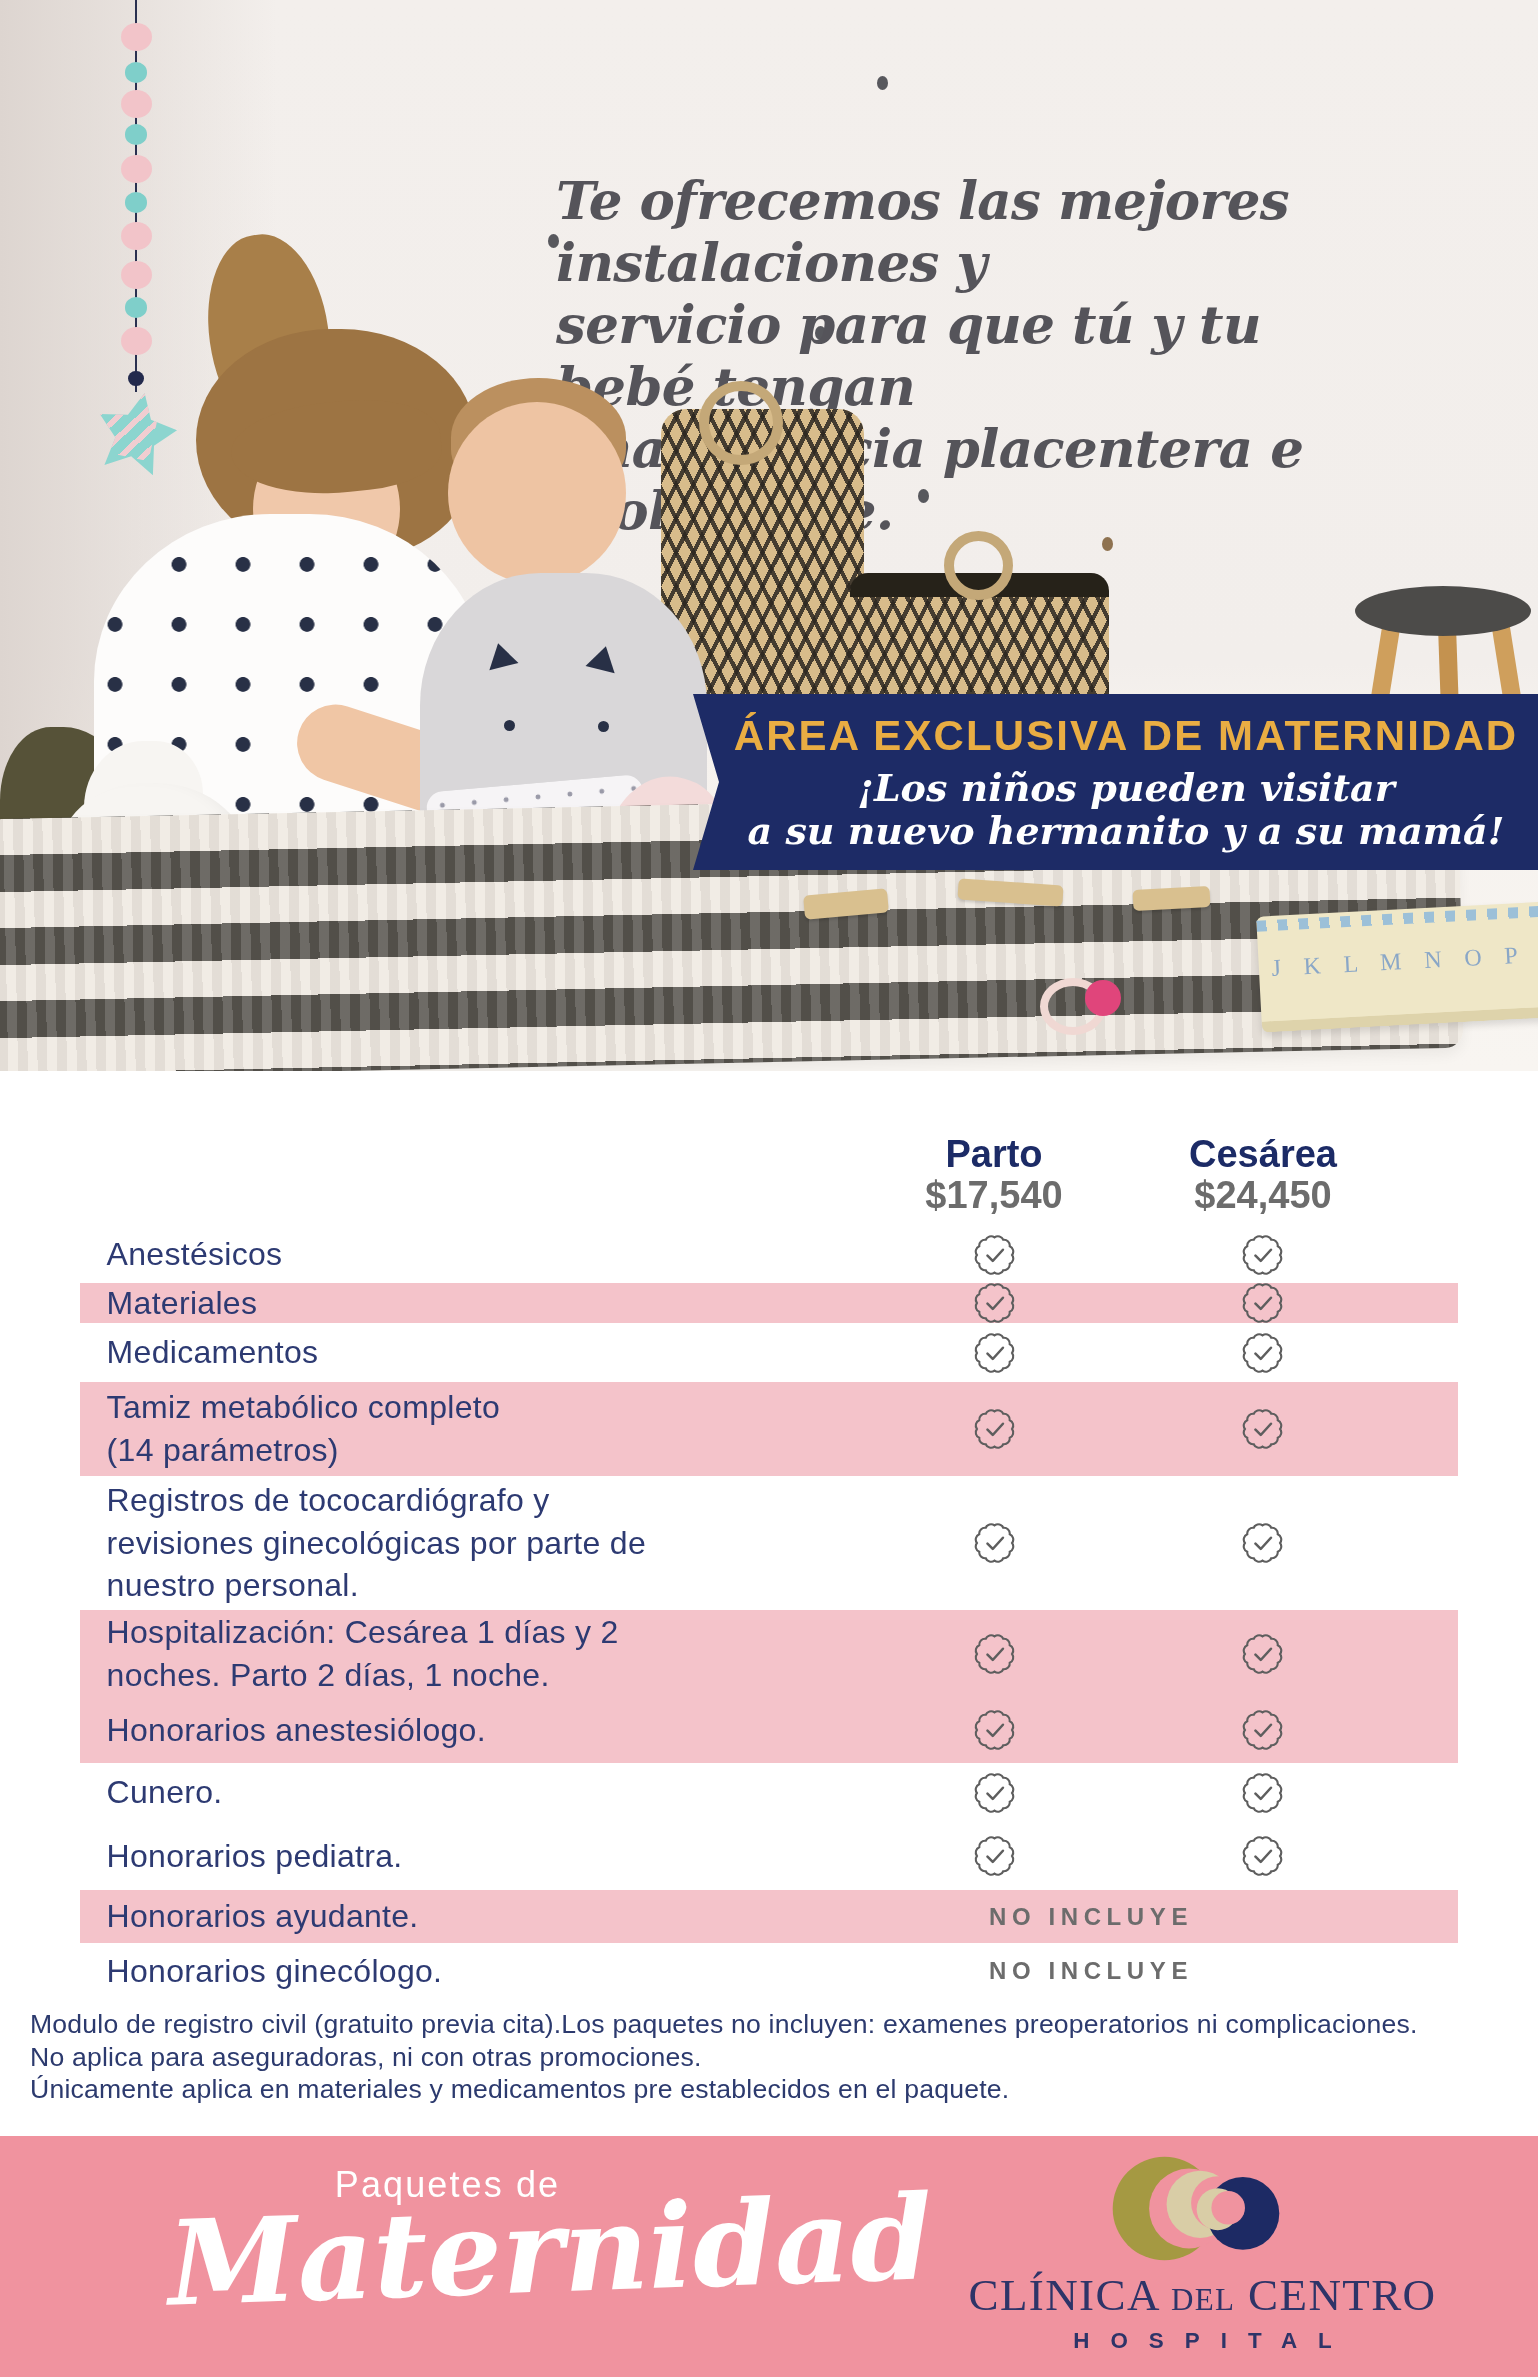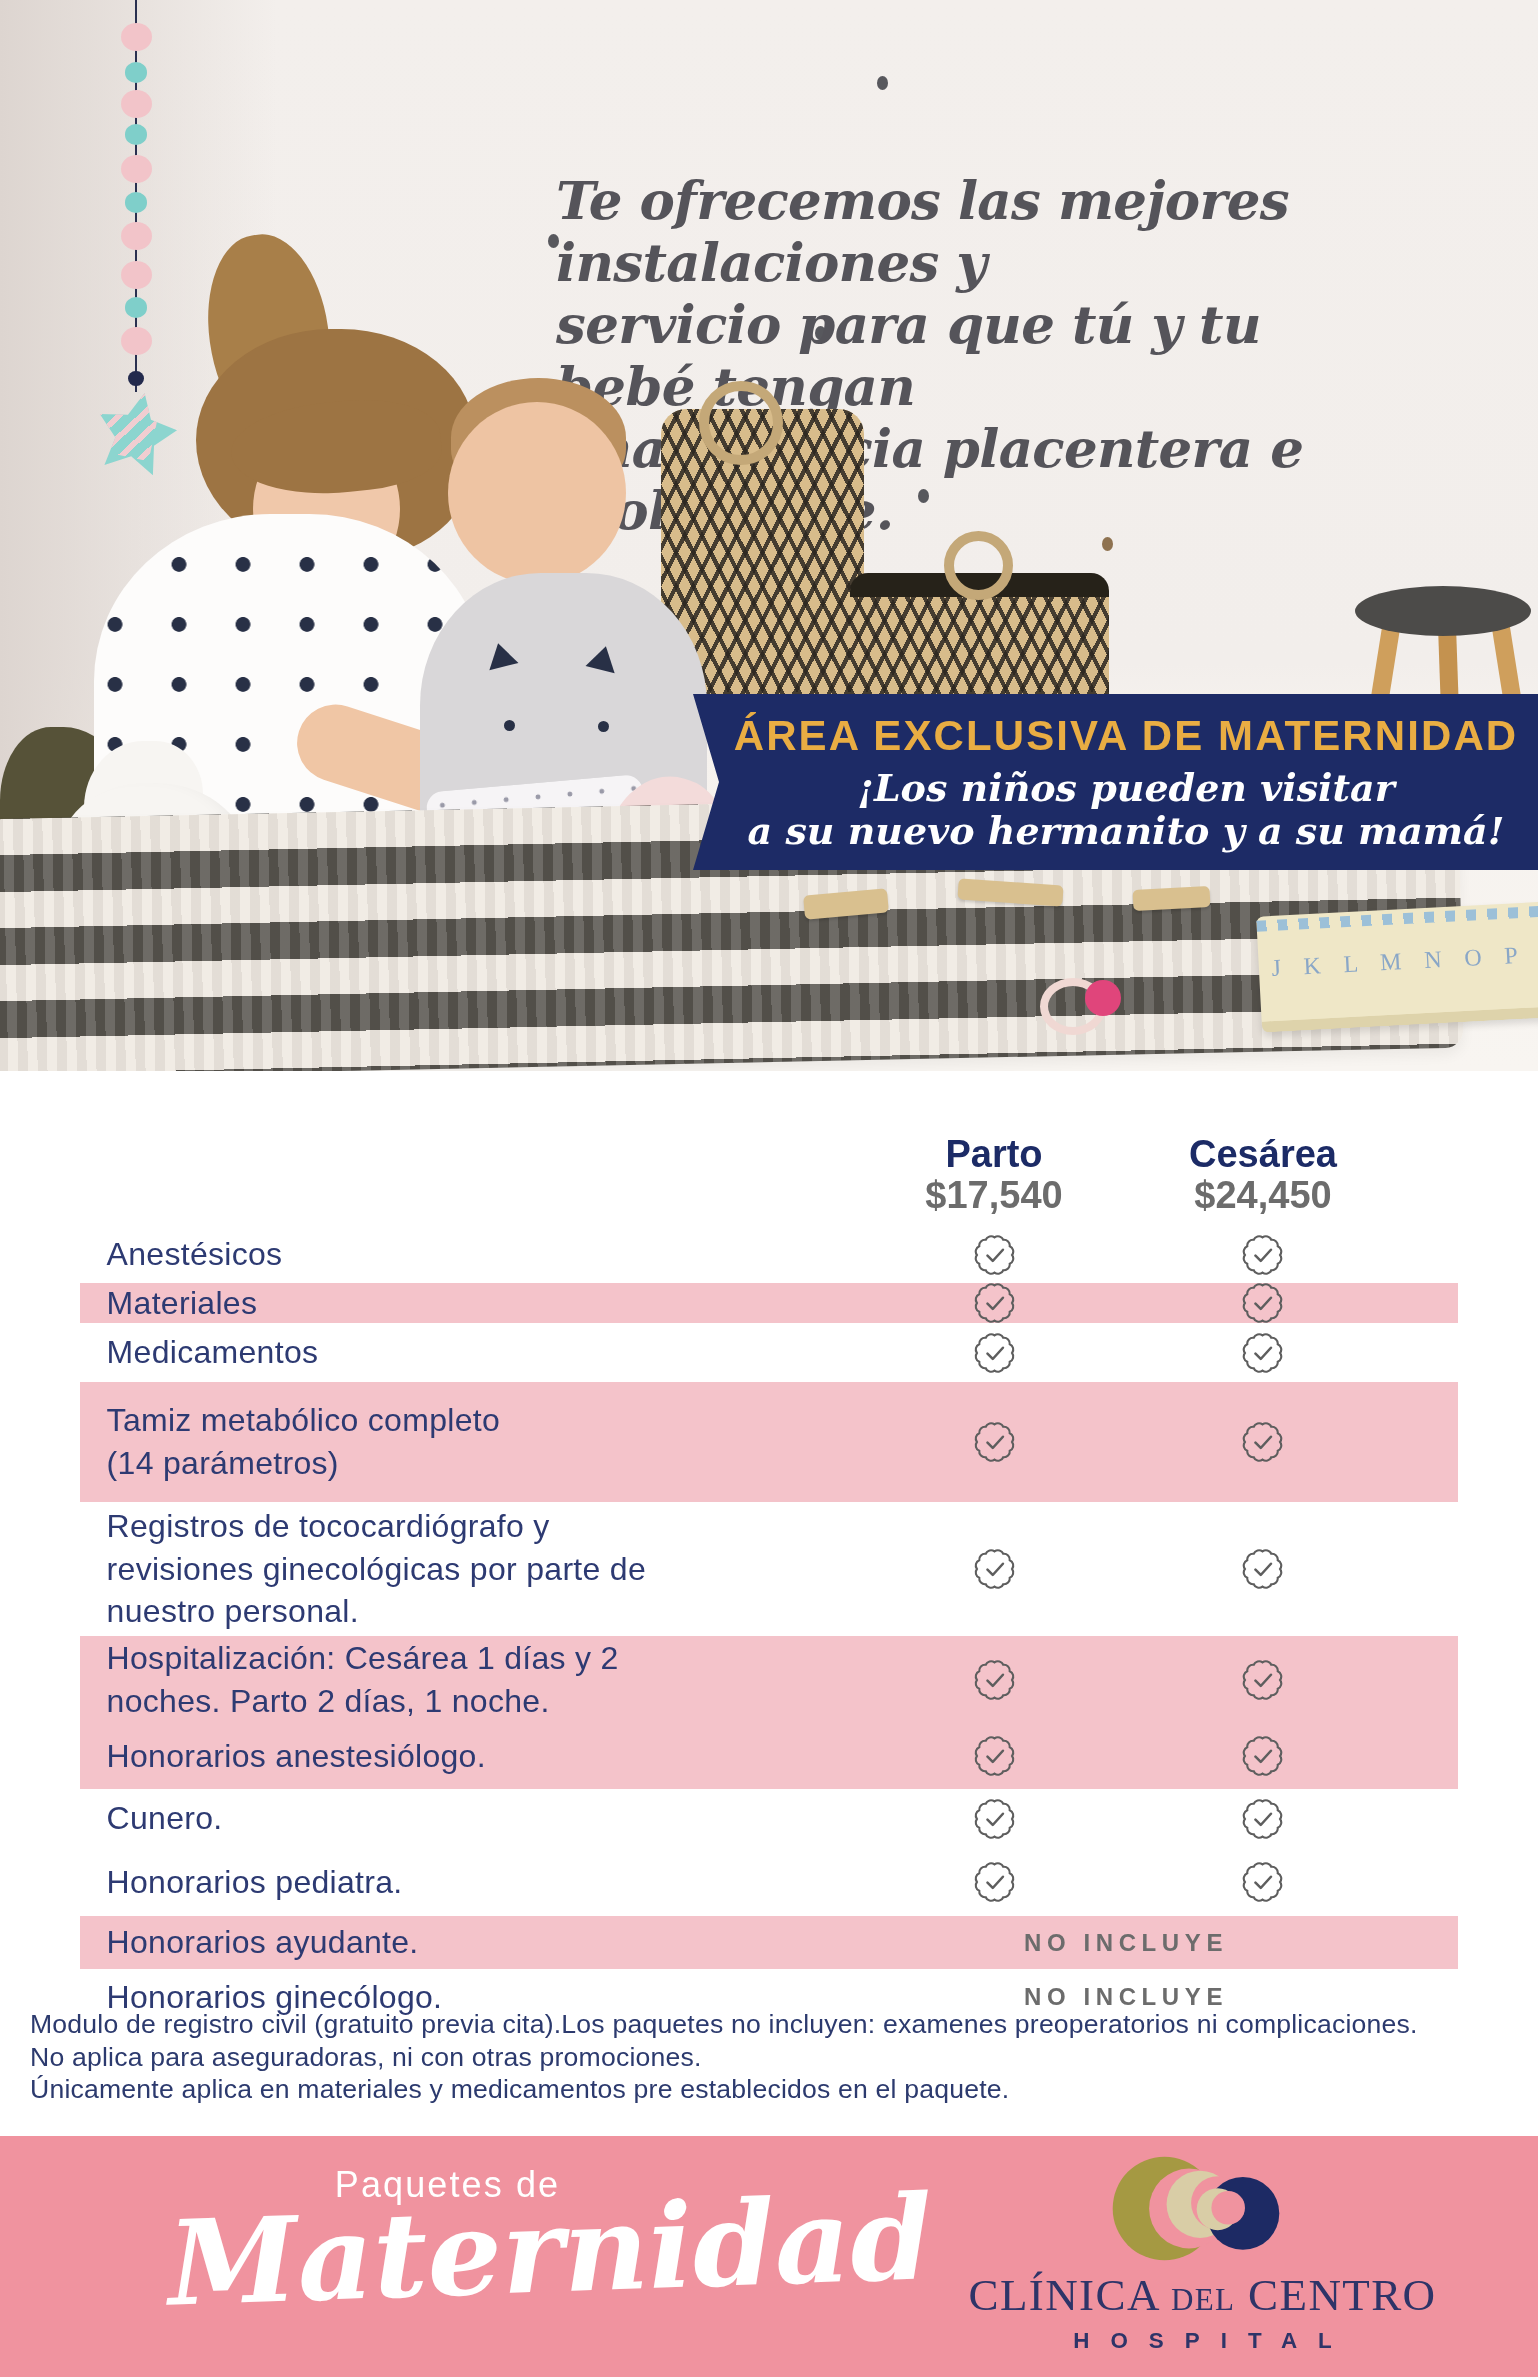"Tamiz metabólico completo" .h-2l { height: 120px -> 94px }
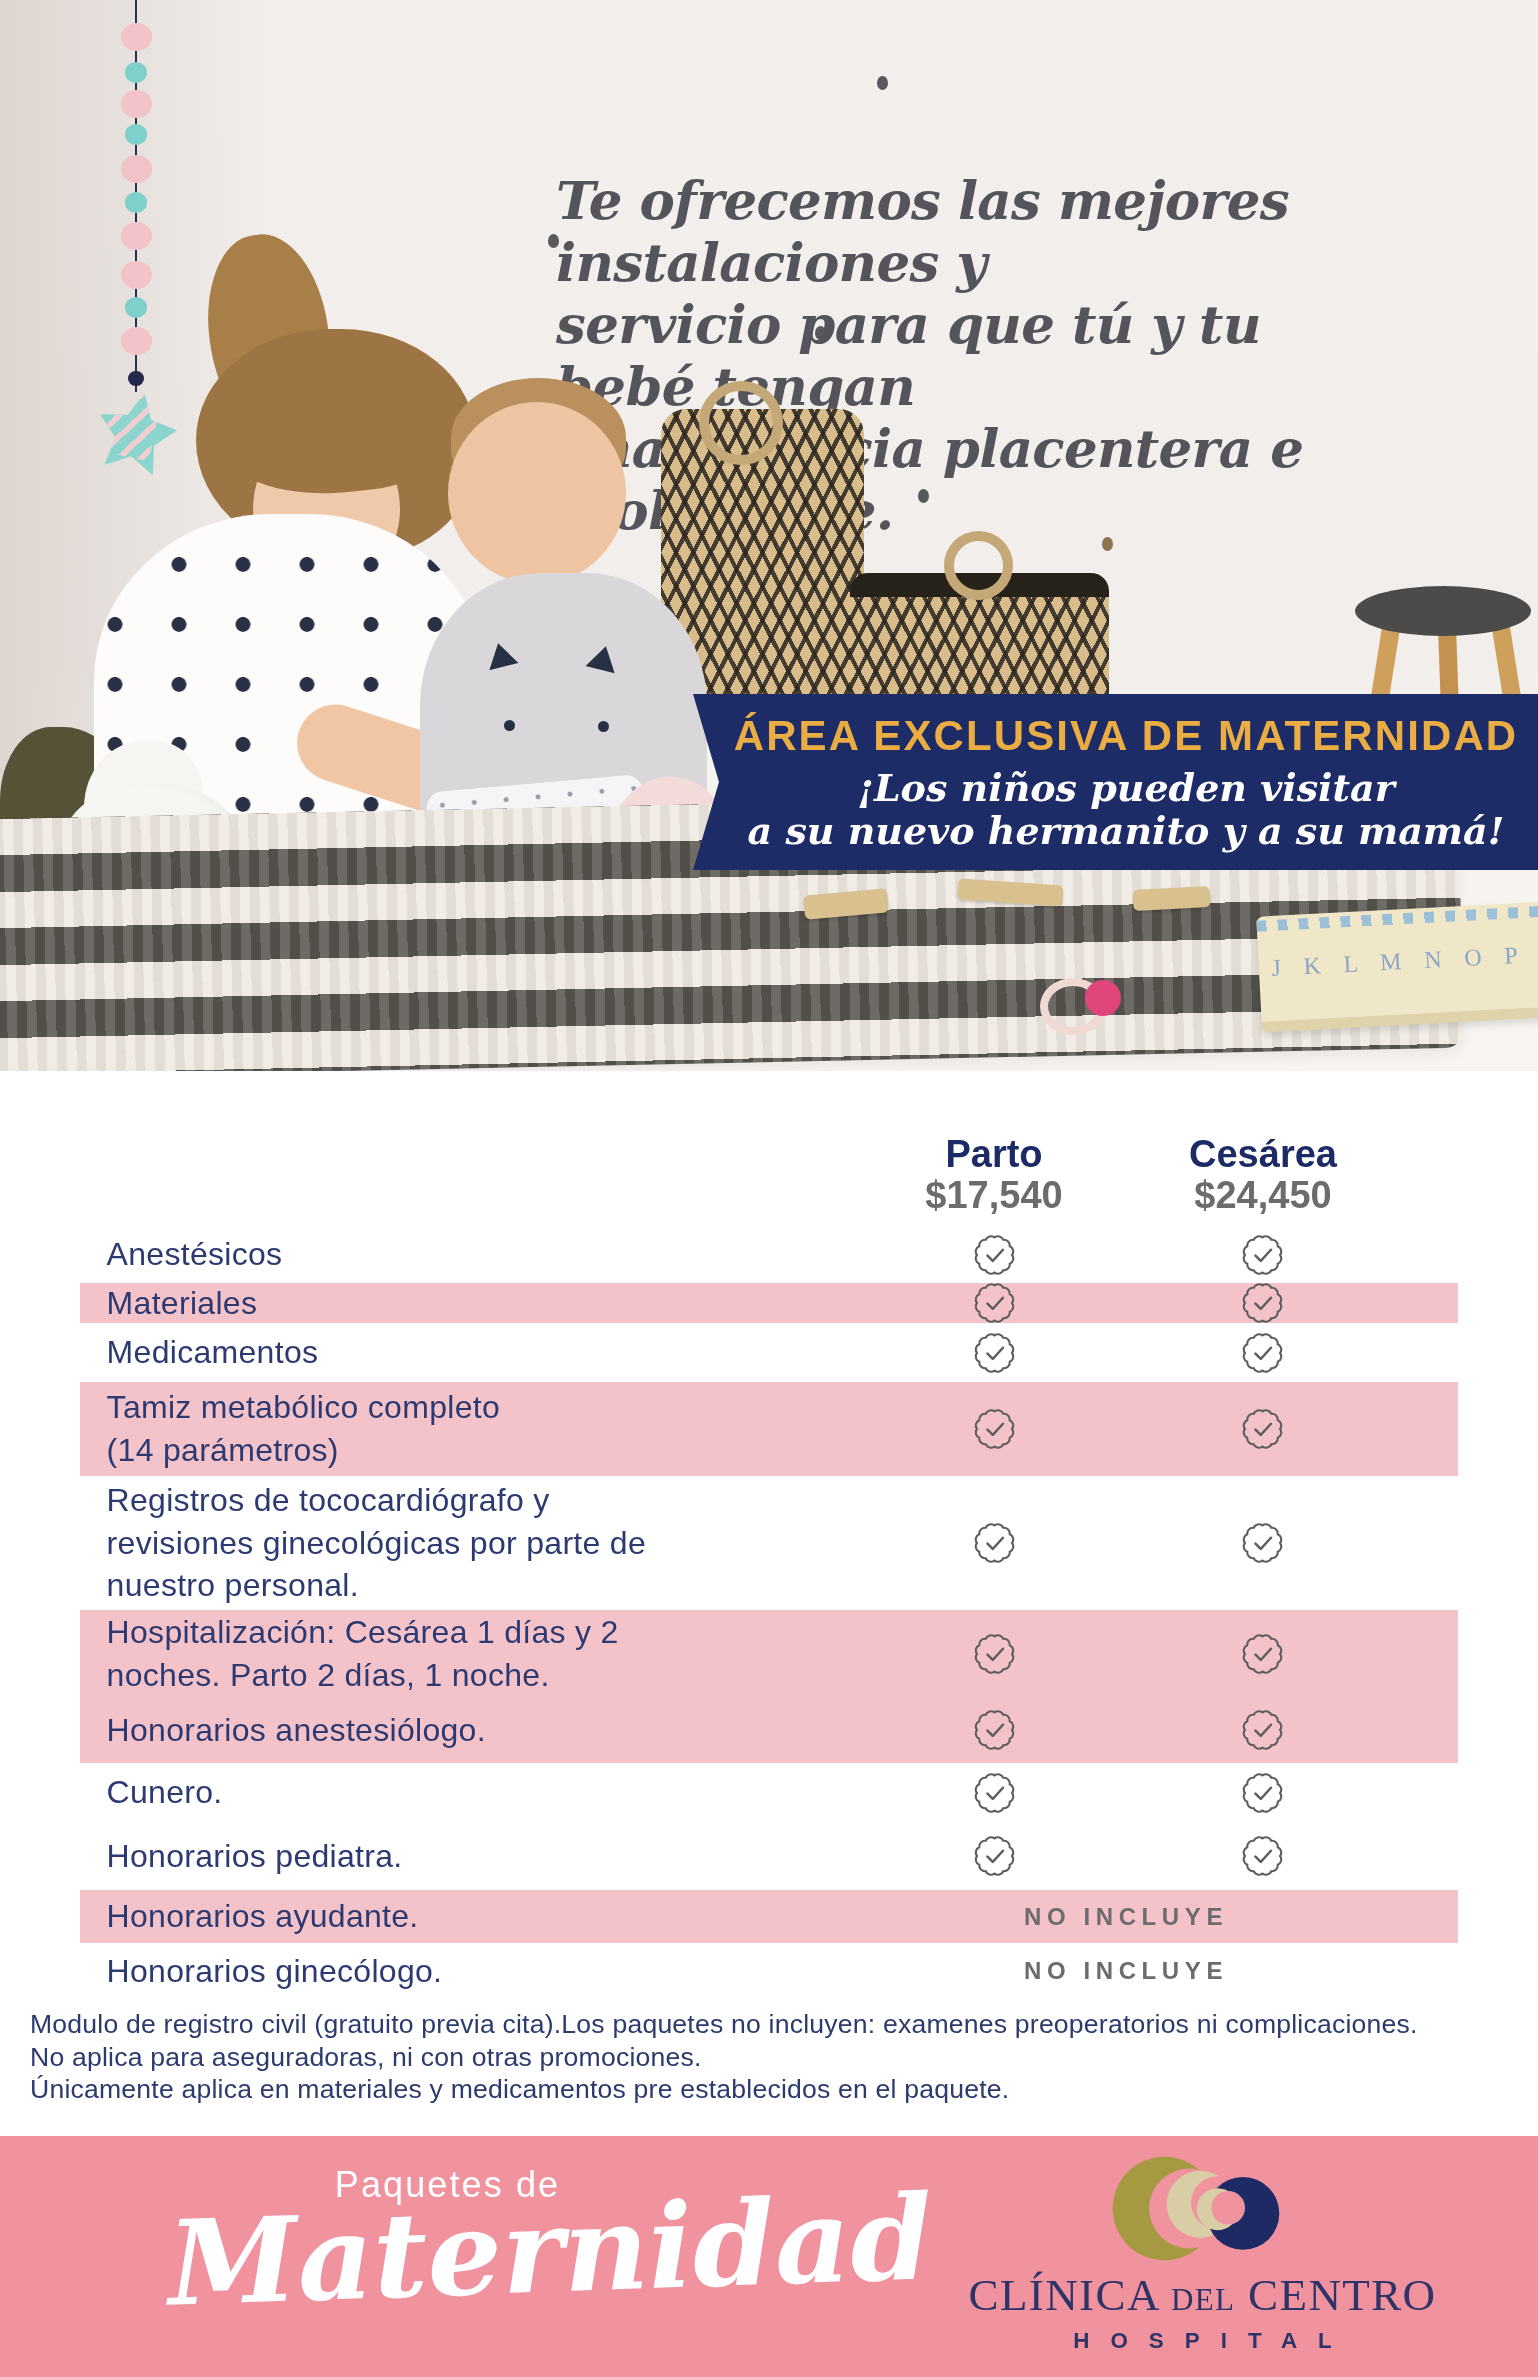"NO INCLUYE" .cell.noinc { left: 885px -> 850px }
